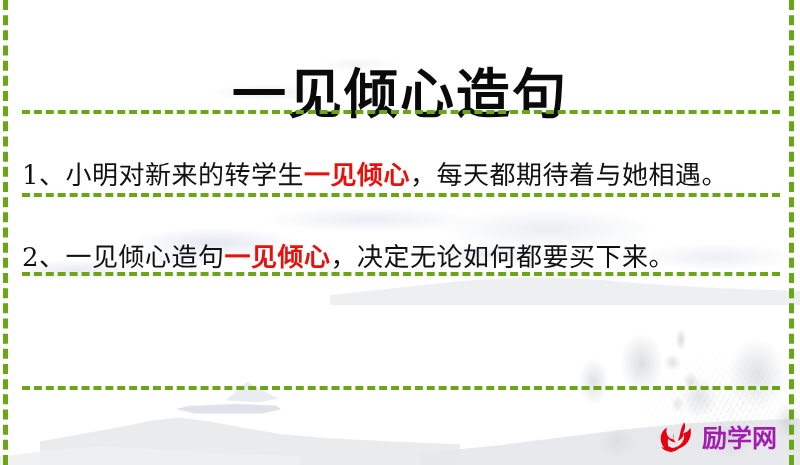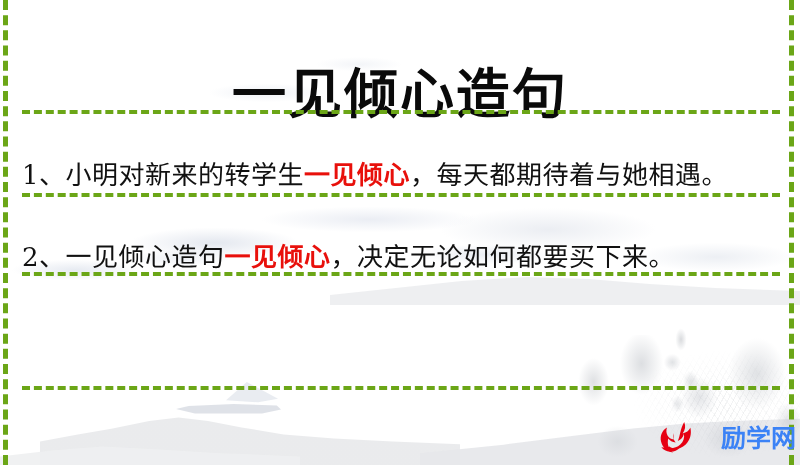"励学网" .logo-text { color: #3b82f6 -> #a21caf; margin-left: 19px -> none }
